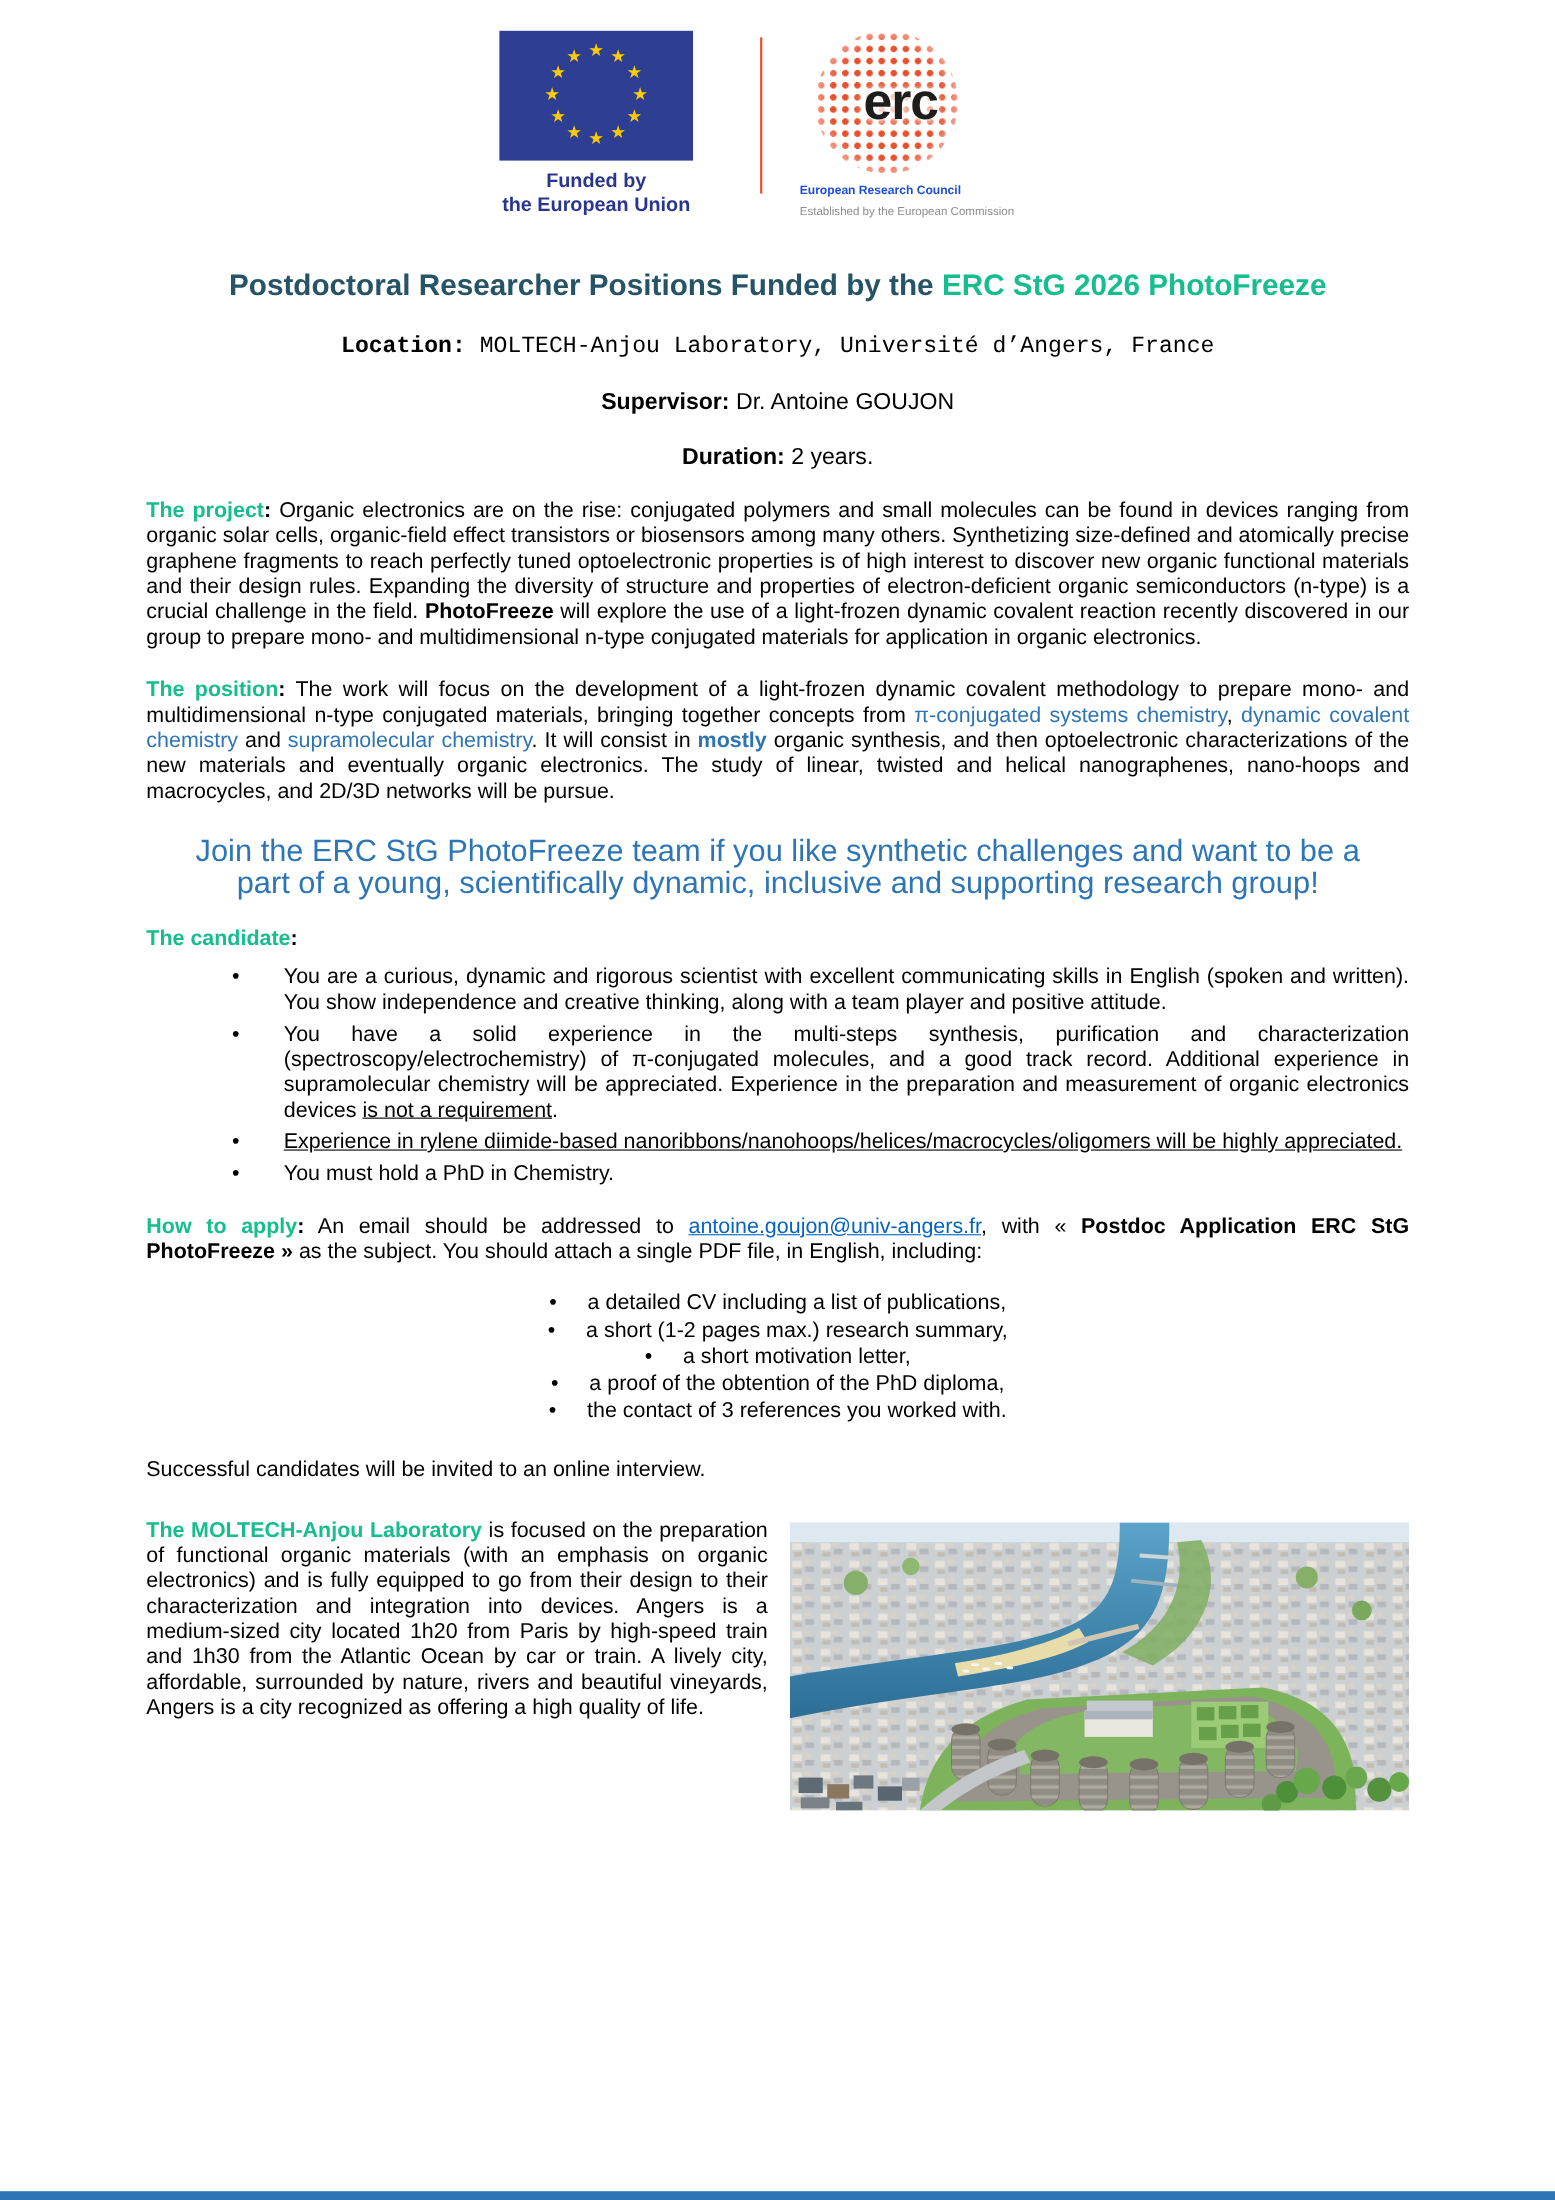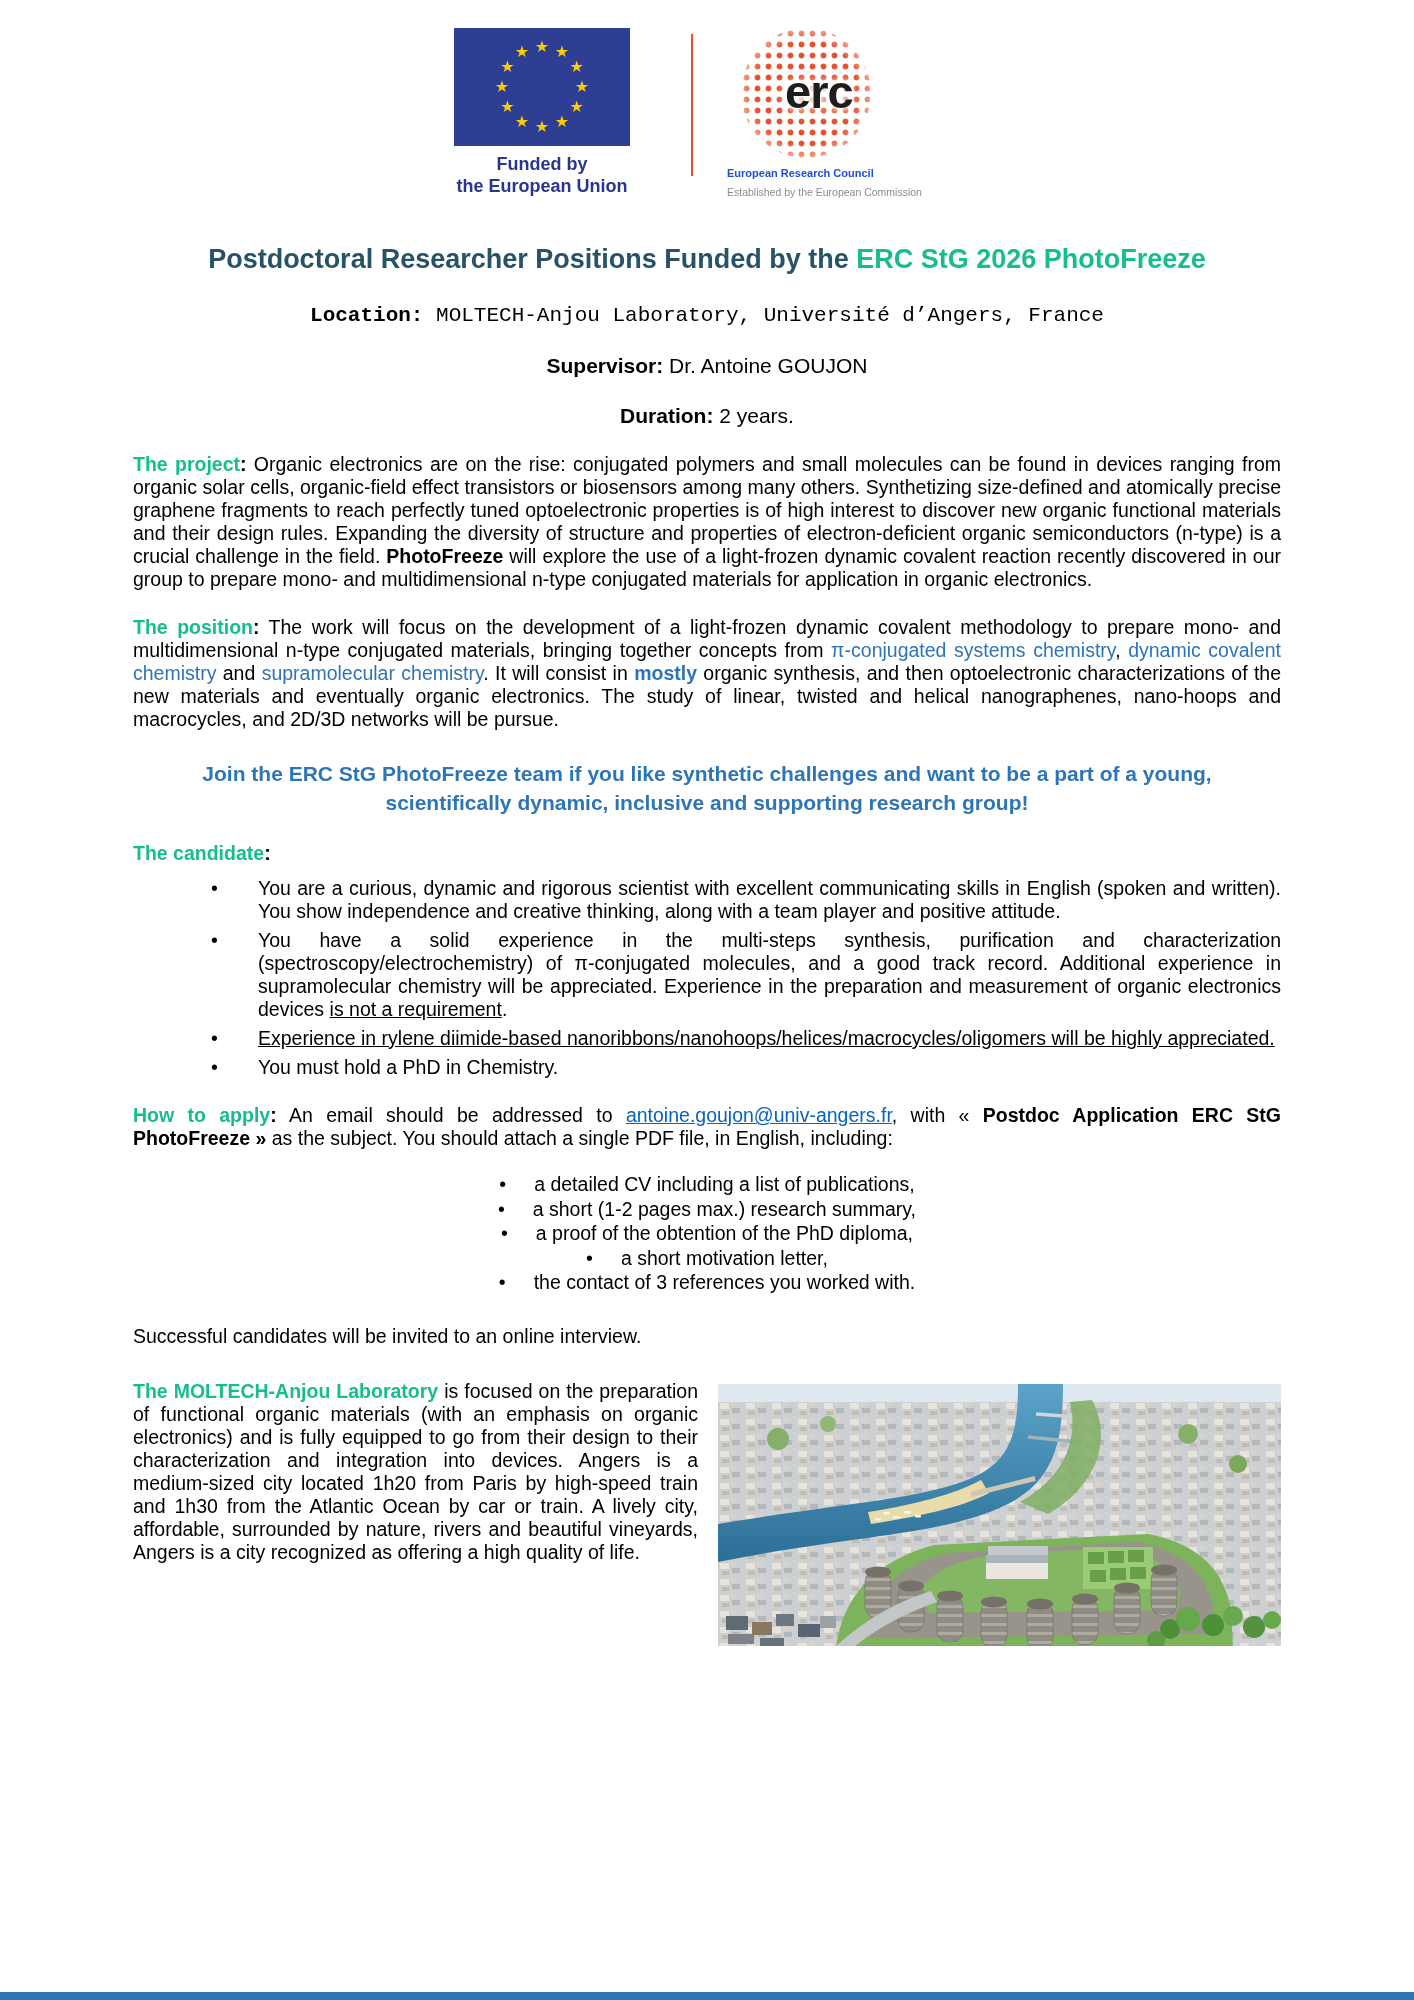"Join the ERC StG PhotoFreeze" .join { font-size: 21px -> 28px; font-weight: bold -> normal }
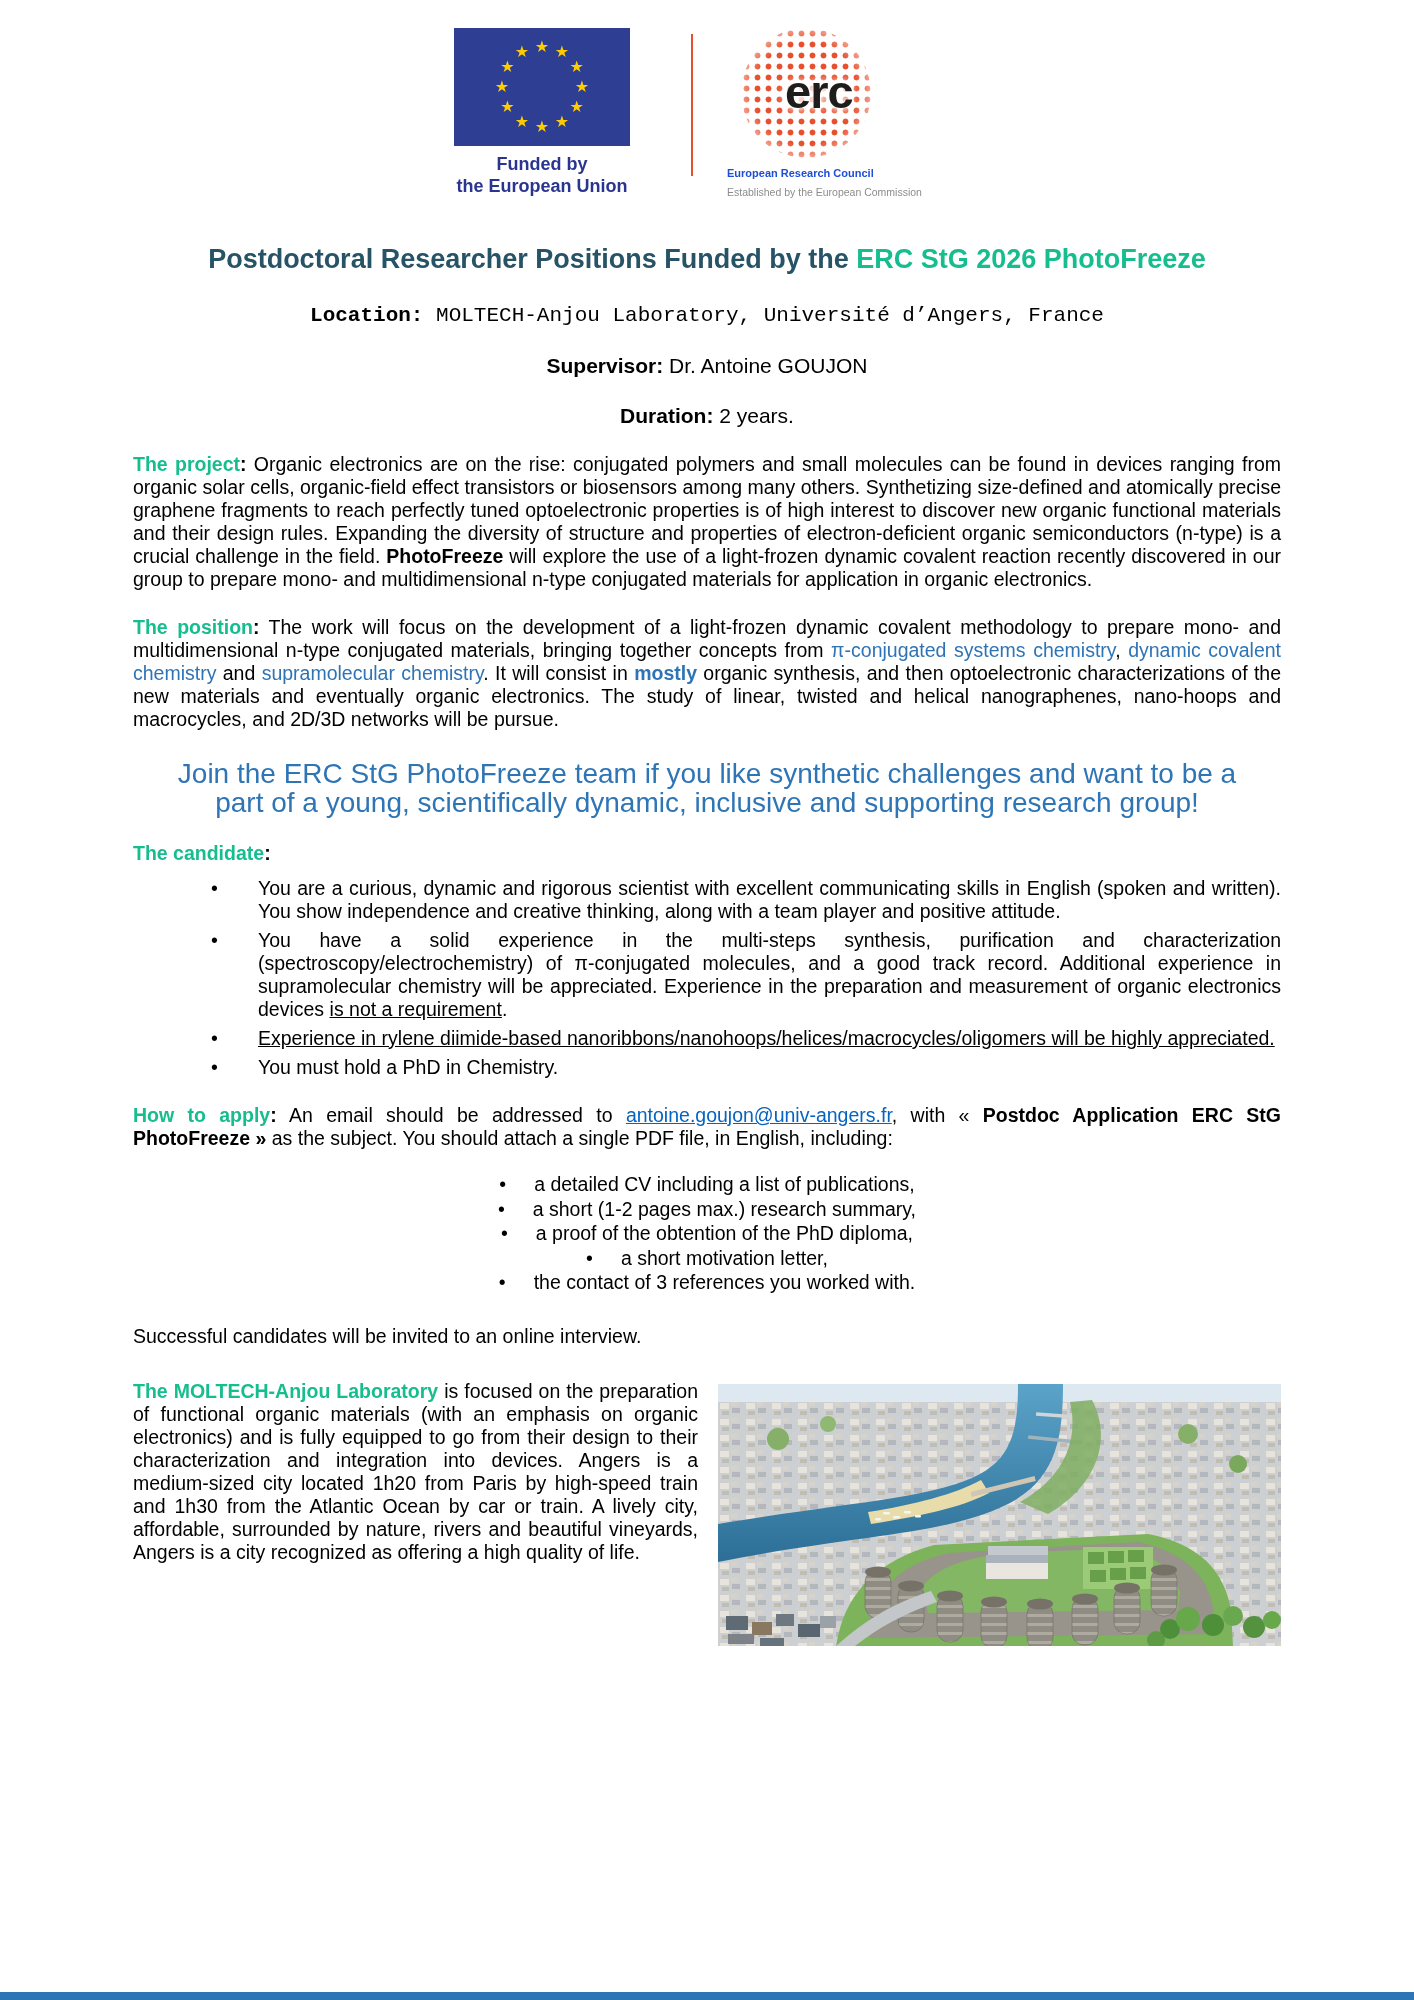"• a proof of the" div.attach-row { order: before "• a short motivation letter," -> after "• a short motivation letter," }
